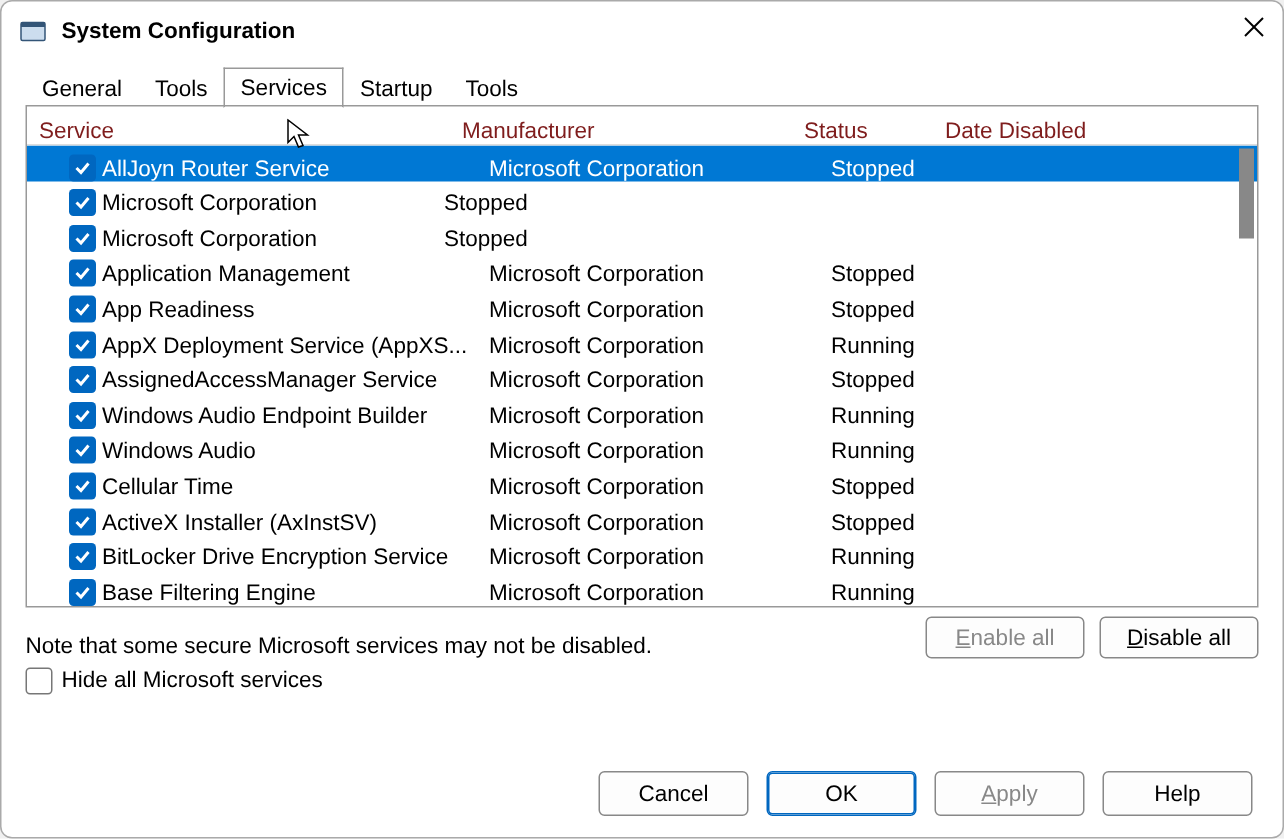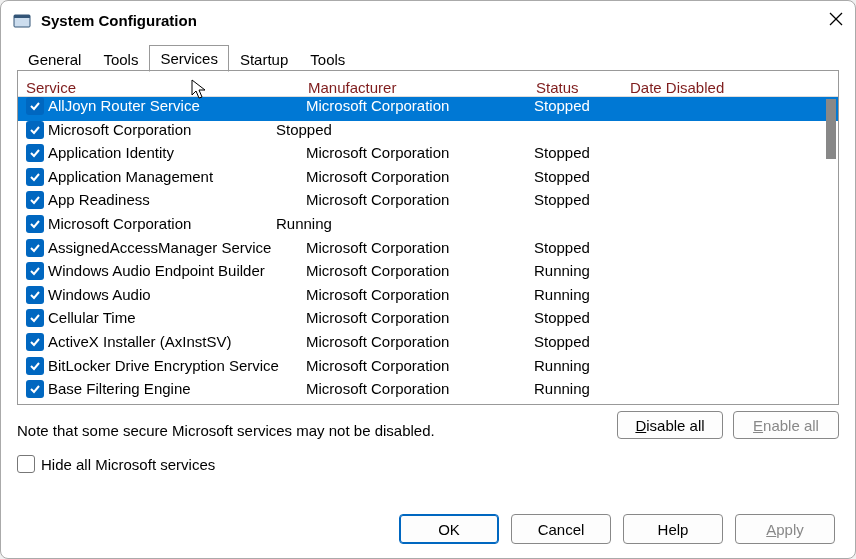"AllJoyn Router Service" .row { align-items: flex-start -> flex-end; padding-left: none -> 20px }
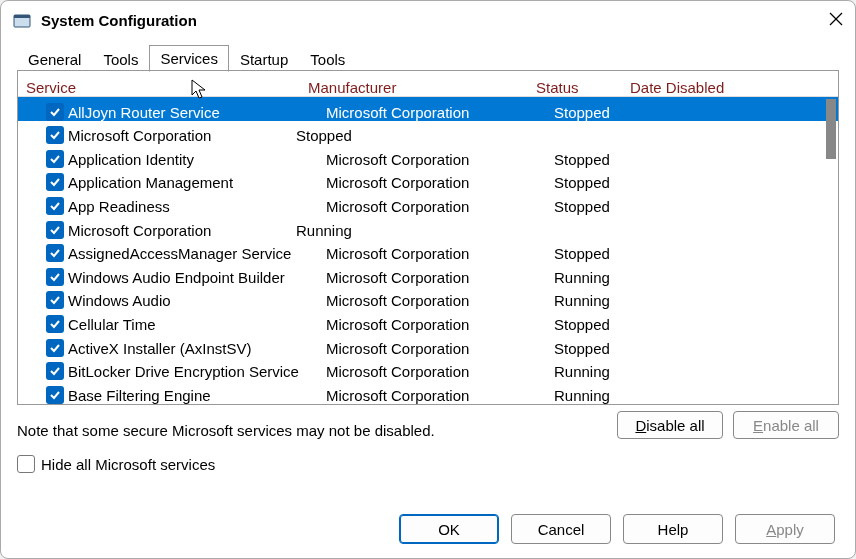"Application Identity" span.svc { html: <span>Application Identity</span> -> none }
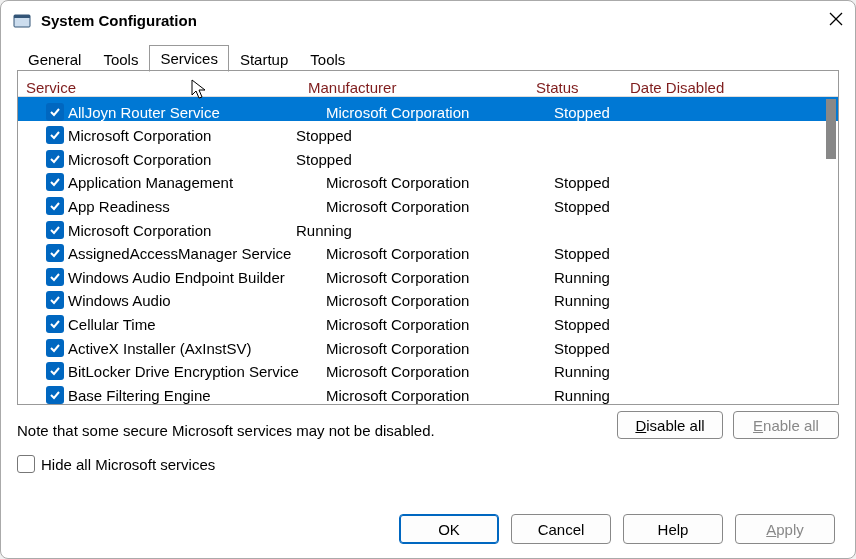"AppX Deployment Service (AppXS..." span.svc { html: none -> <span>AppX Deployment Service (AppXS...</span> }
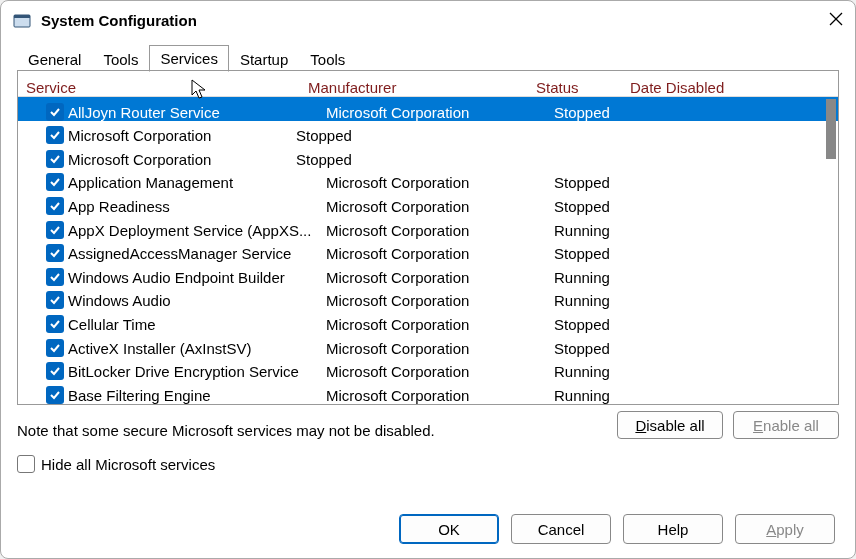"Disable all" button.btn { order: before "Enable all" -> after "Enable all" }
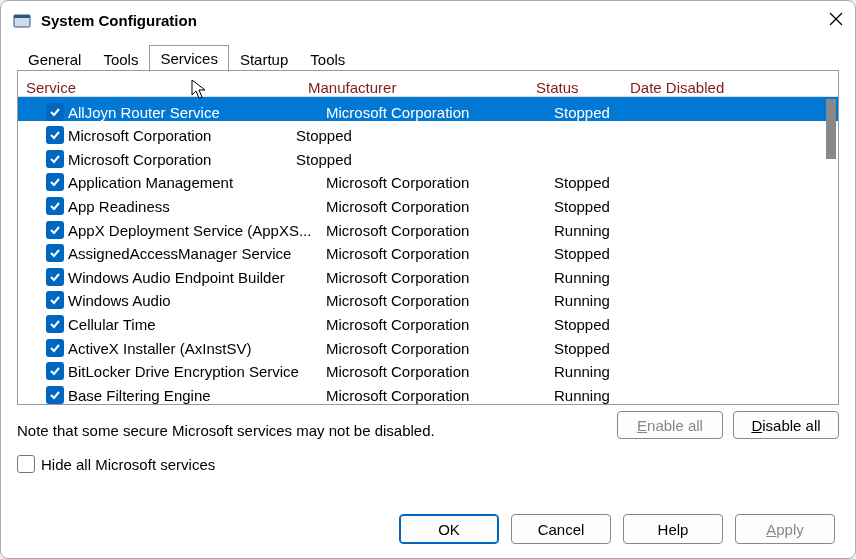"Hide all Microsoft services" .hide-row { align-items: center -> none; margin-top: 16px -> 6px }
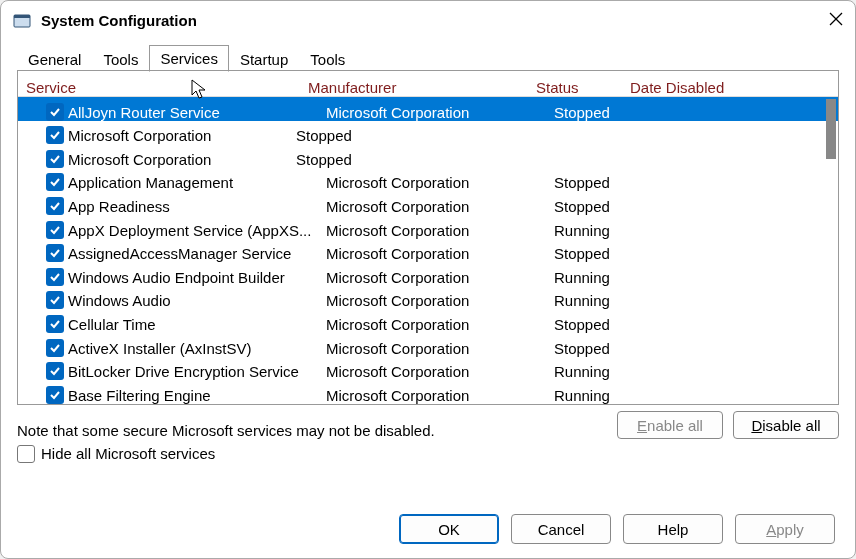"OK" button.btn { order: before "Cancel" -> after "Cancel" }
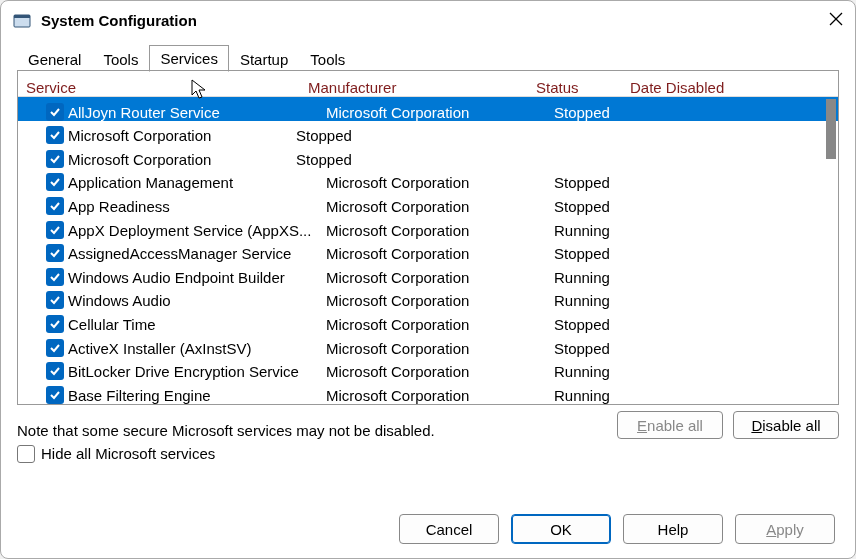"Help" button.btn { order: before "Apply" -> after "Apply" }
